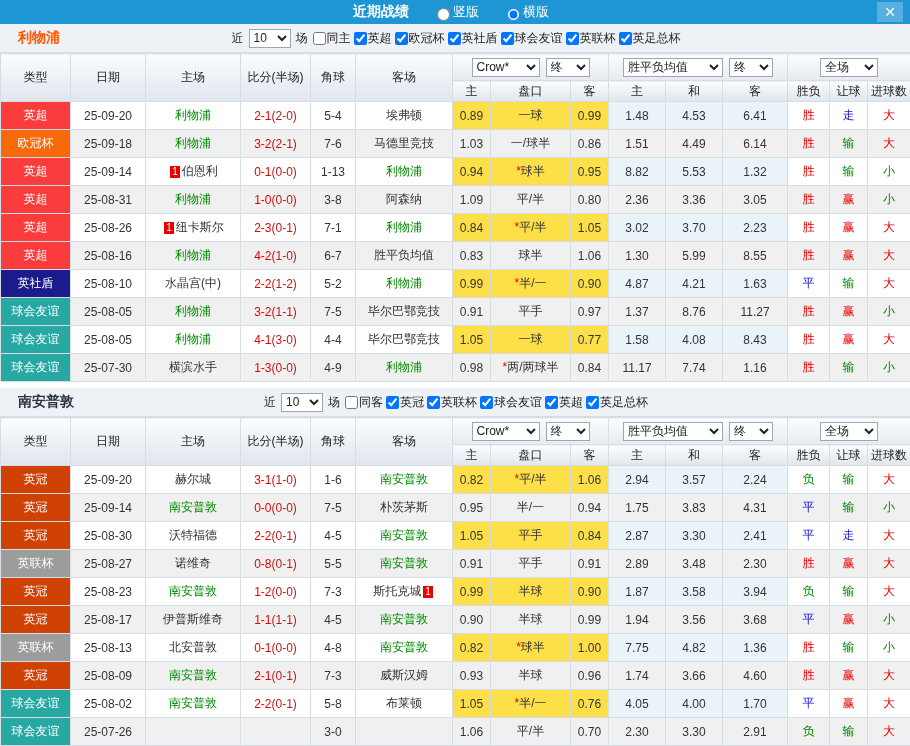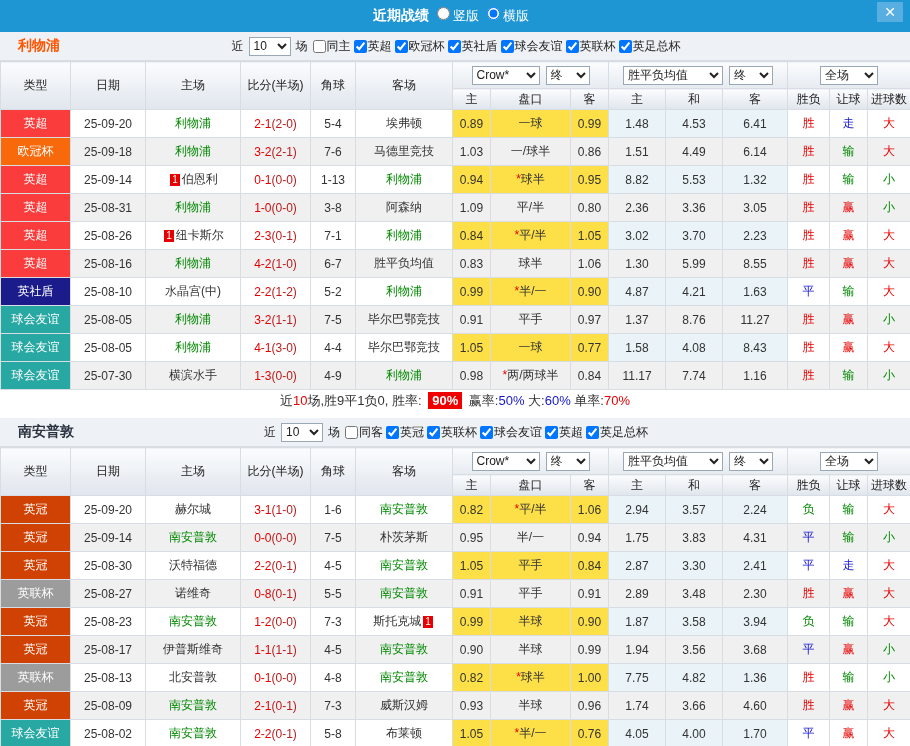"近期战绩" .titlebar { gap: none -> 20px; height: 32px -> 24px }
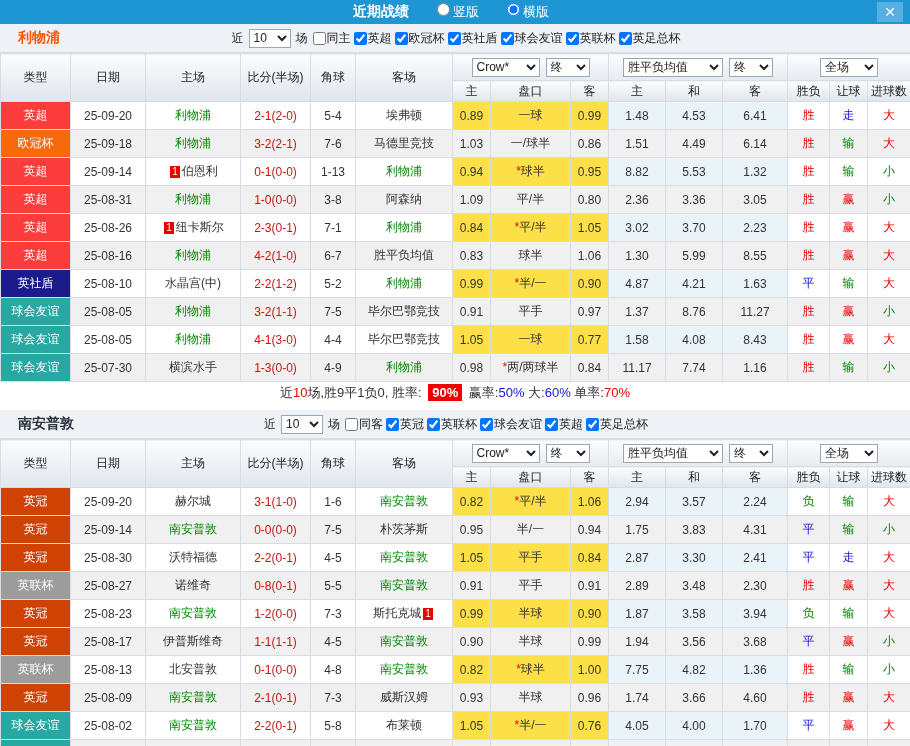"竖版" .tb-radio { align-items: flex-start -> flex-end }
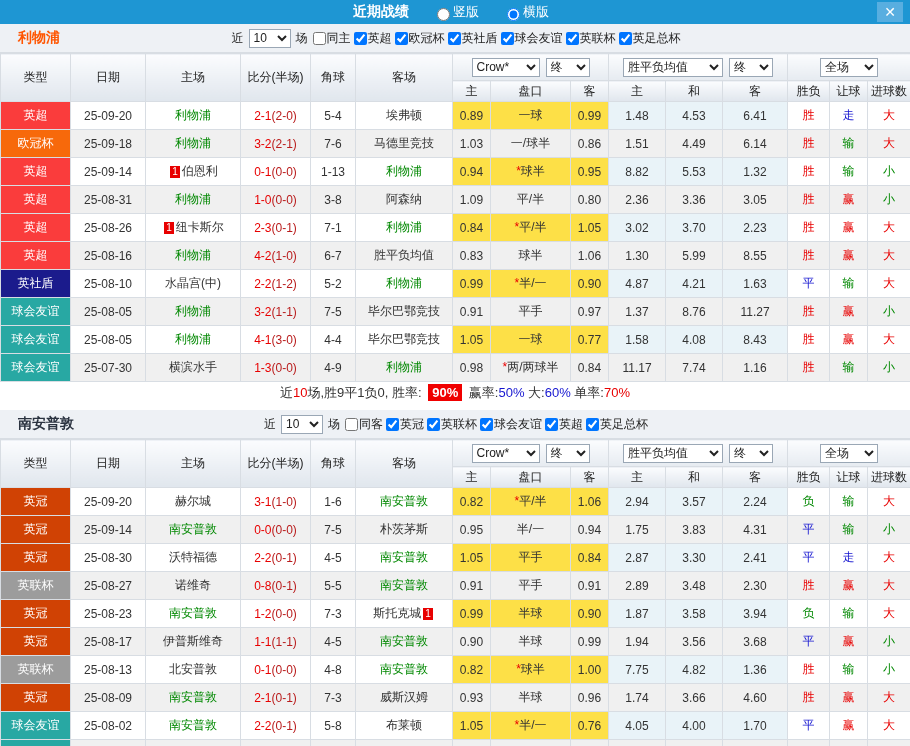"近10场,胜9平1负0, 胜率: 90% 赢率:50% 大:60%" div.summary { html: <div><span>近</span><span>10</span><span>场,胜9平1负0, 胜率: </span><span>90%</span><span> 赢率:</span><span>50%</span><span> 大:</span><span>60%</span><span> 单率:</span><span>70%</span></div> -> none }
